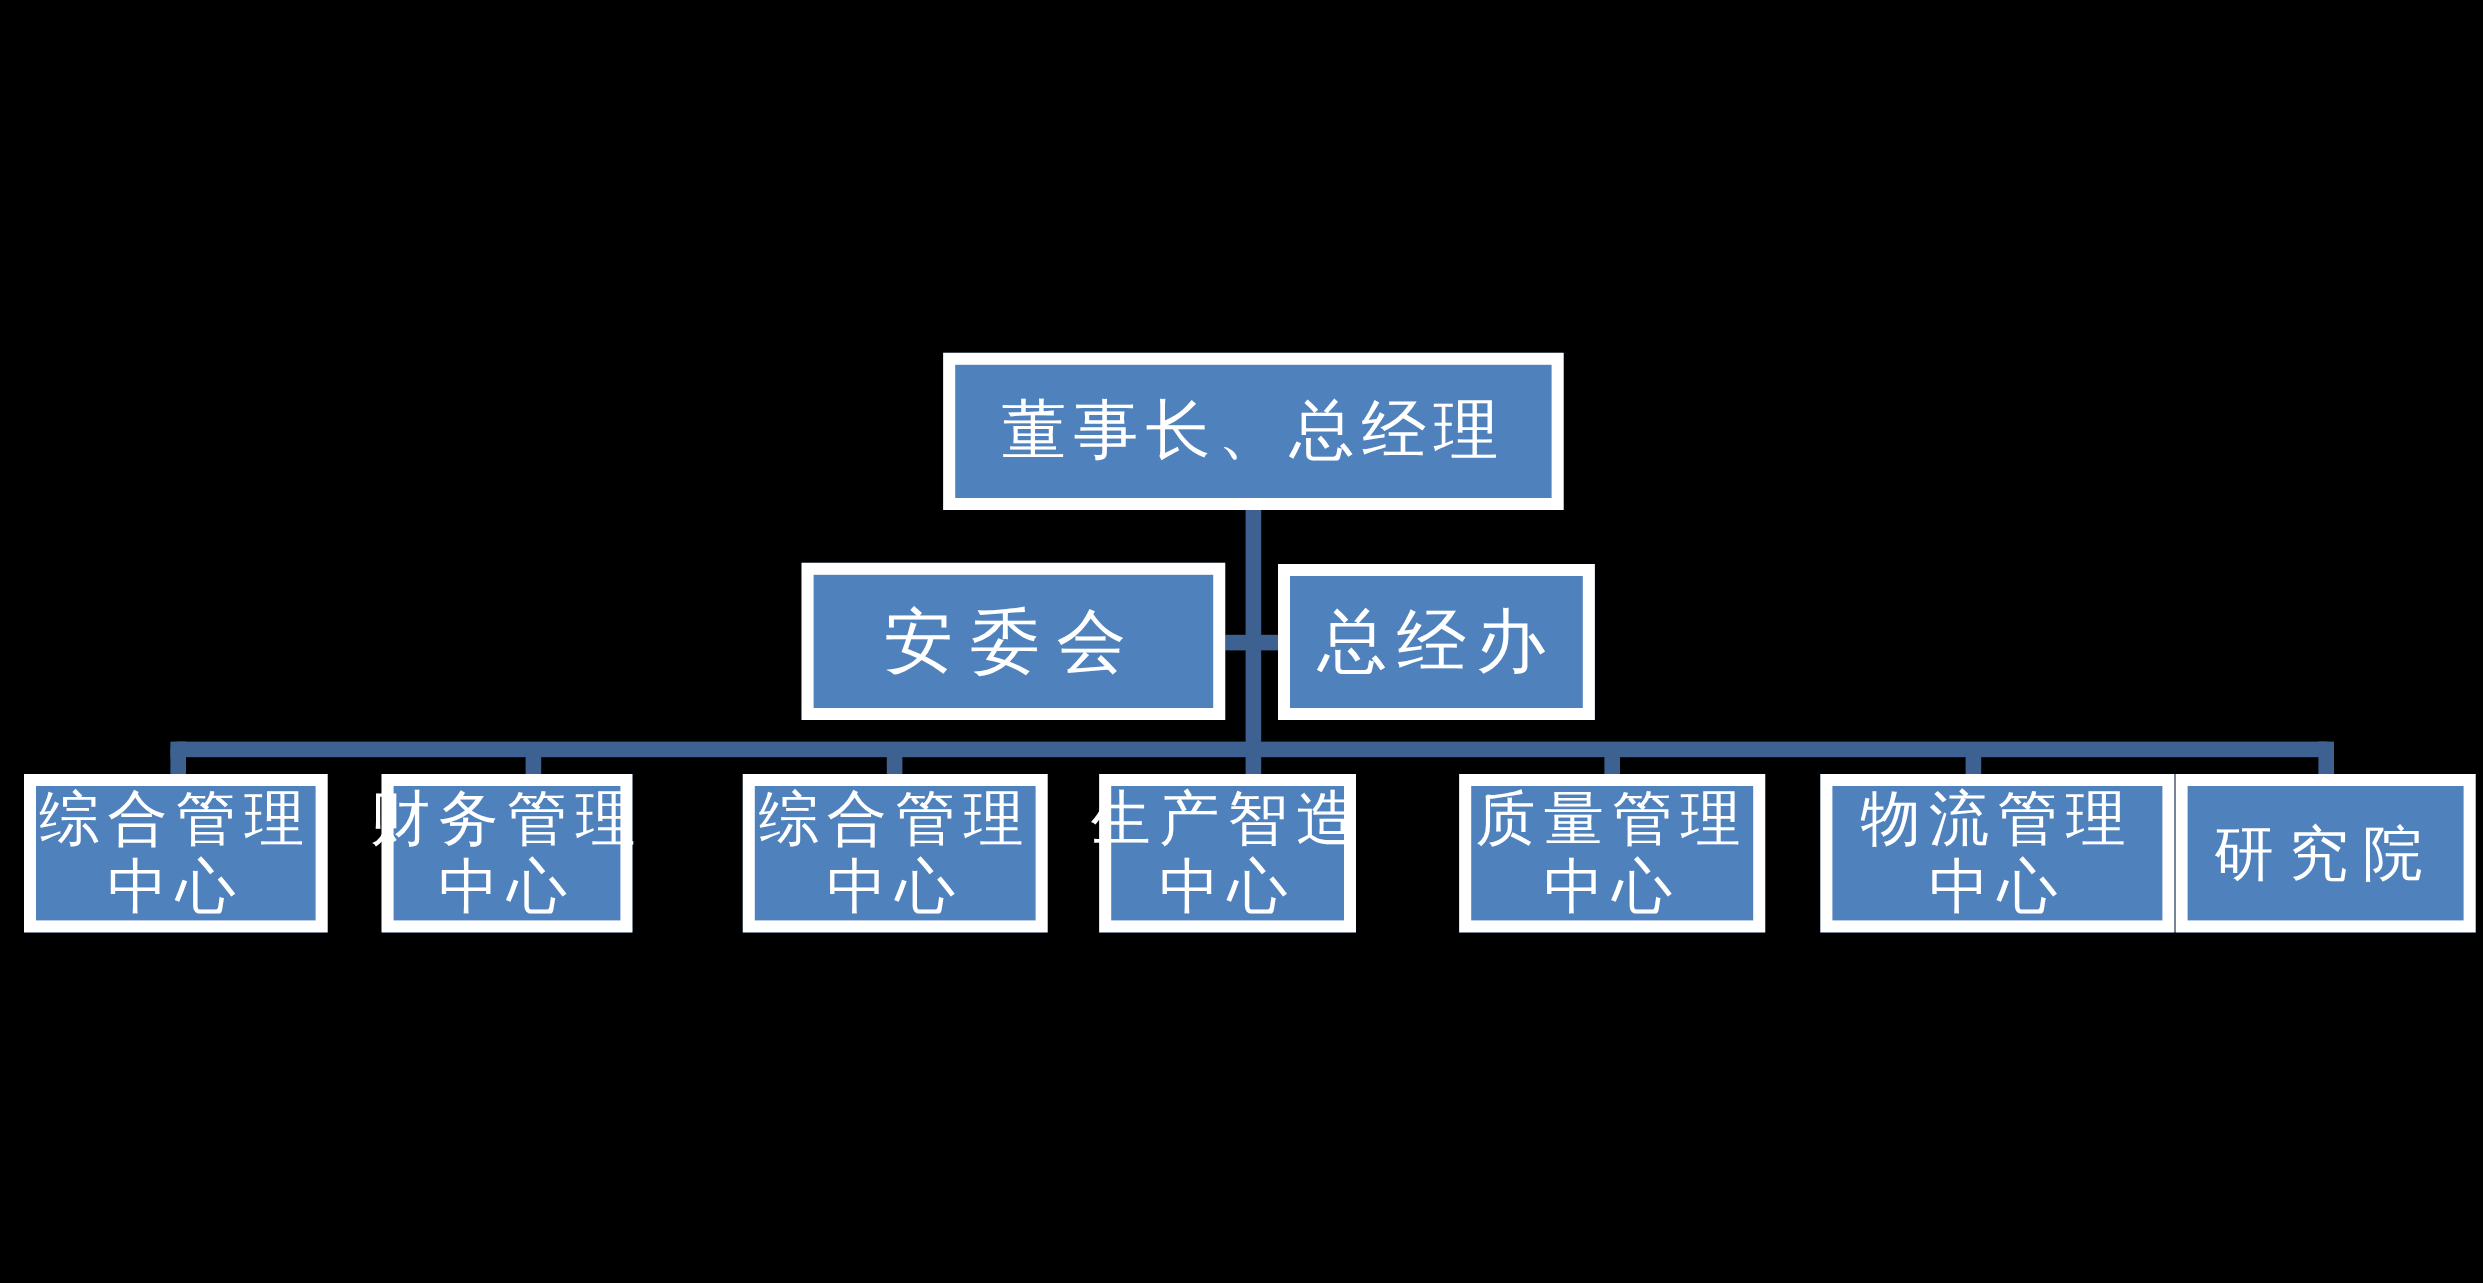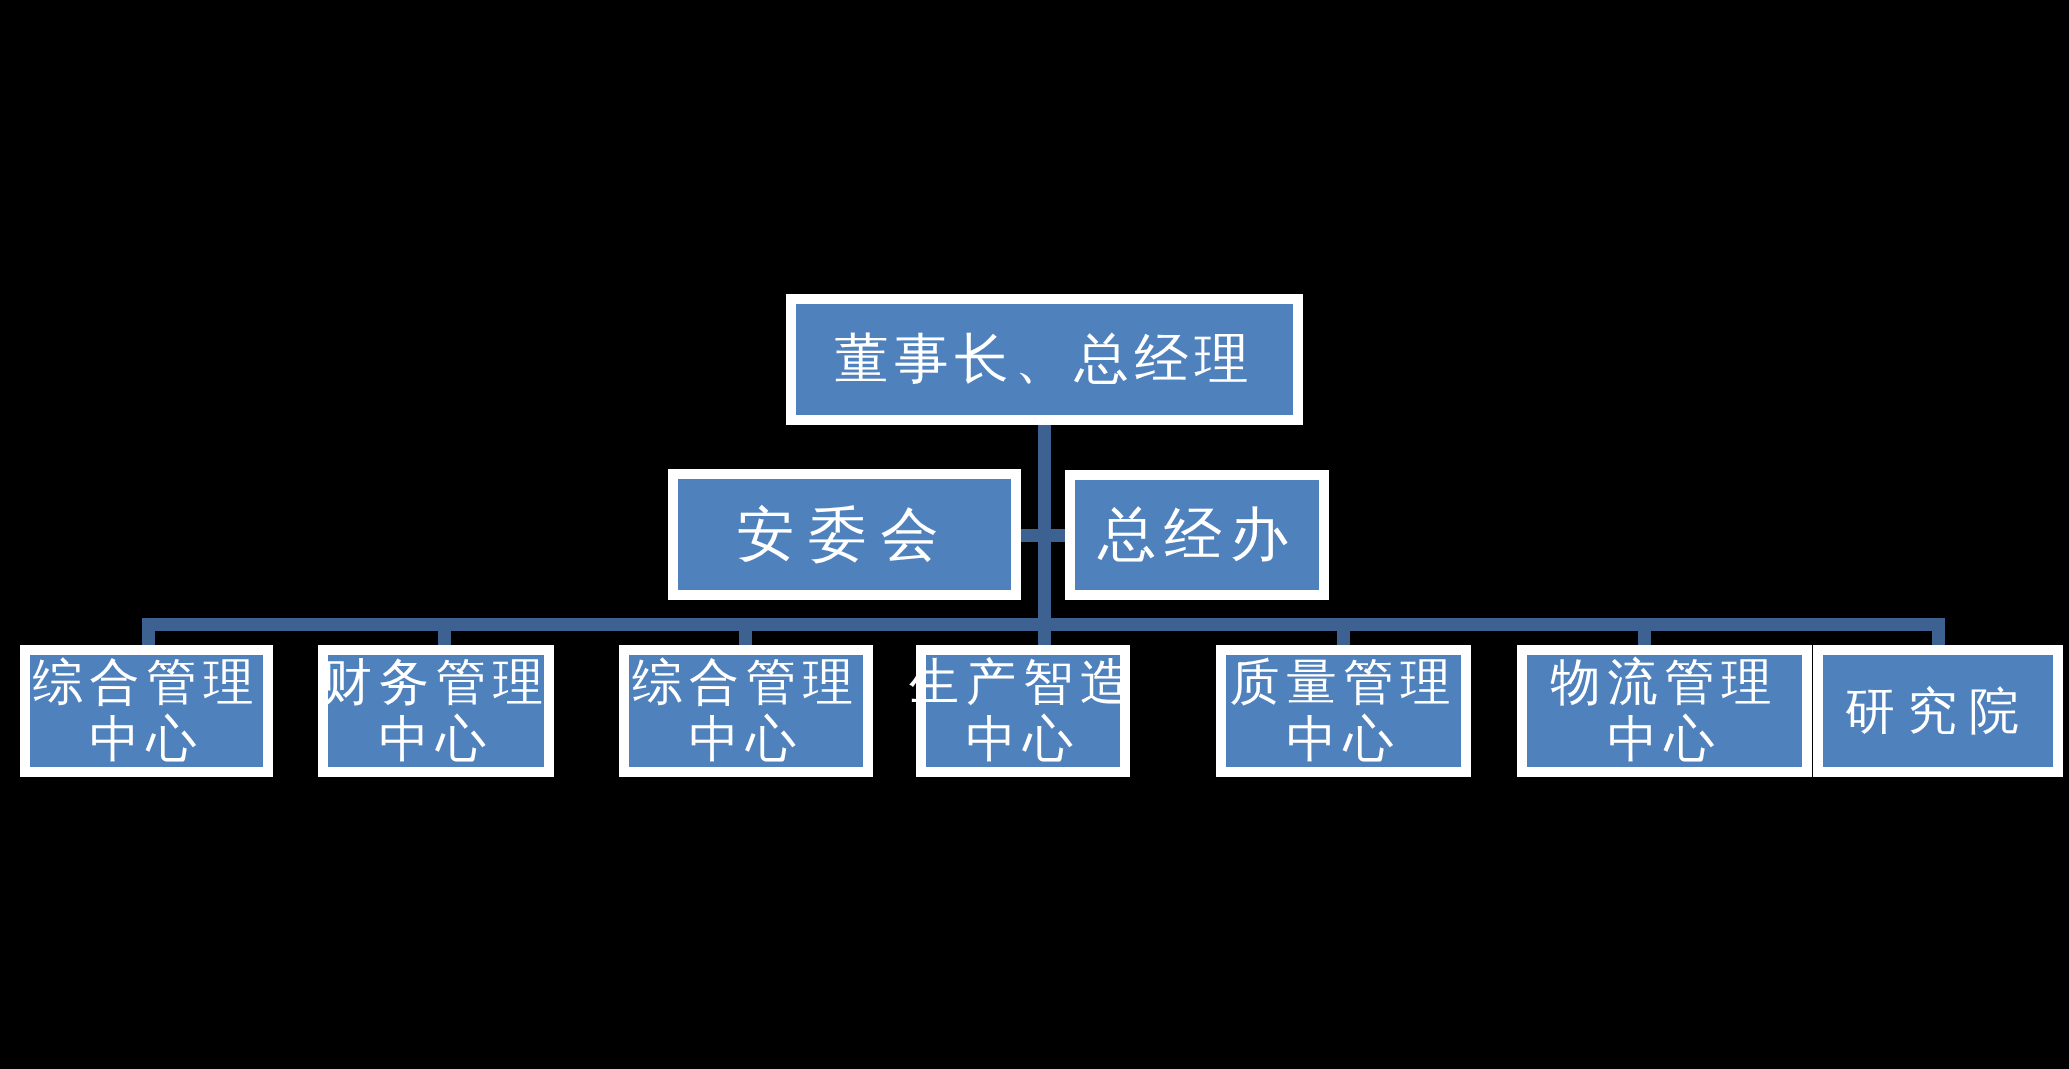"财务管理" #dept-1 { width: 236px -> 209px }
